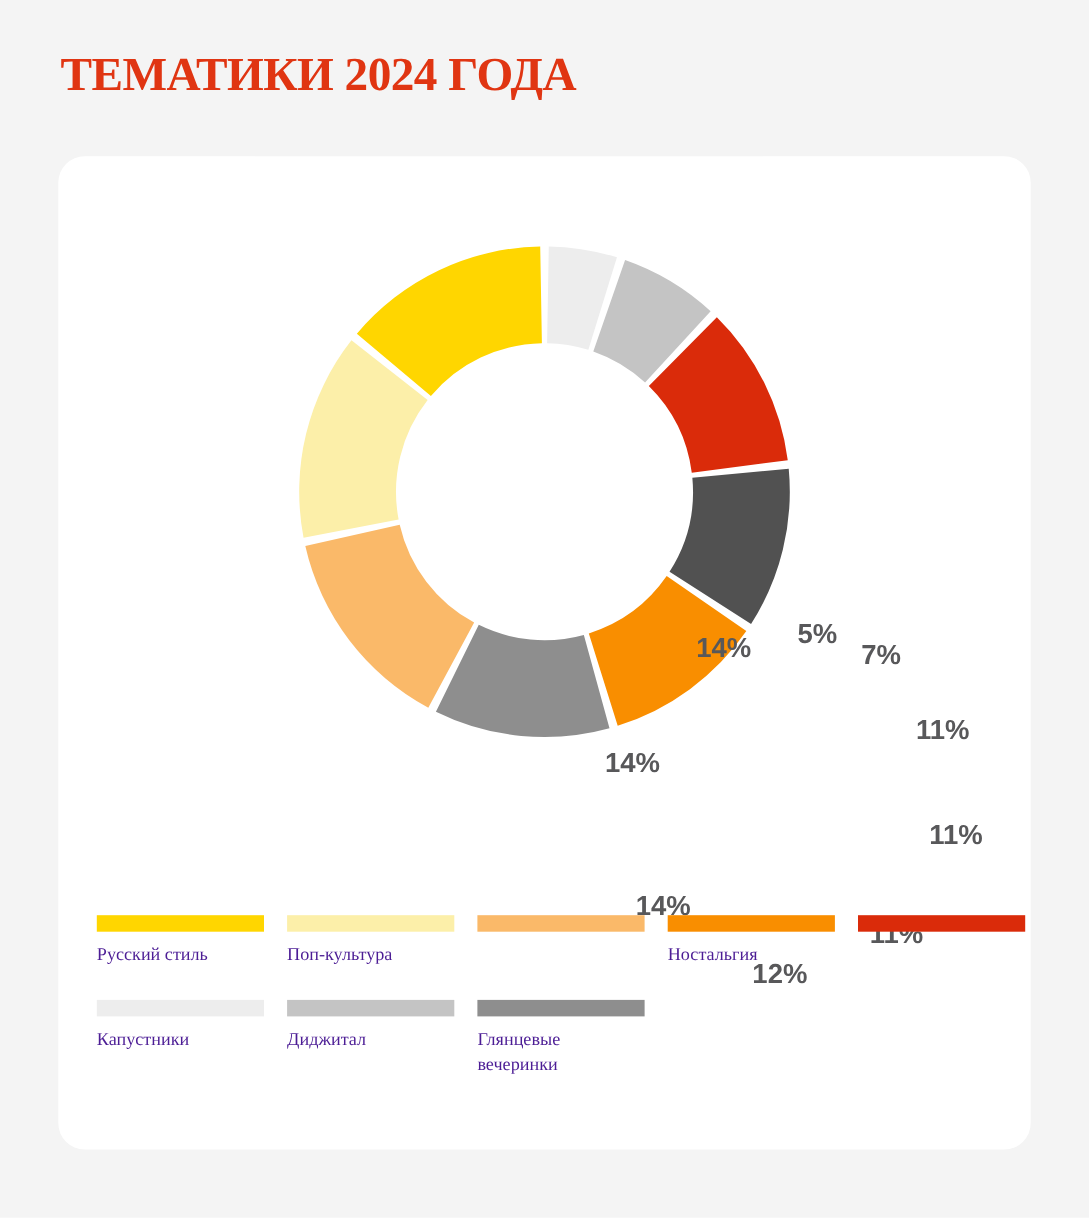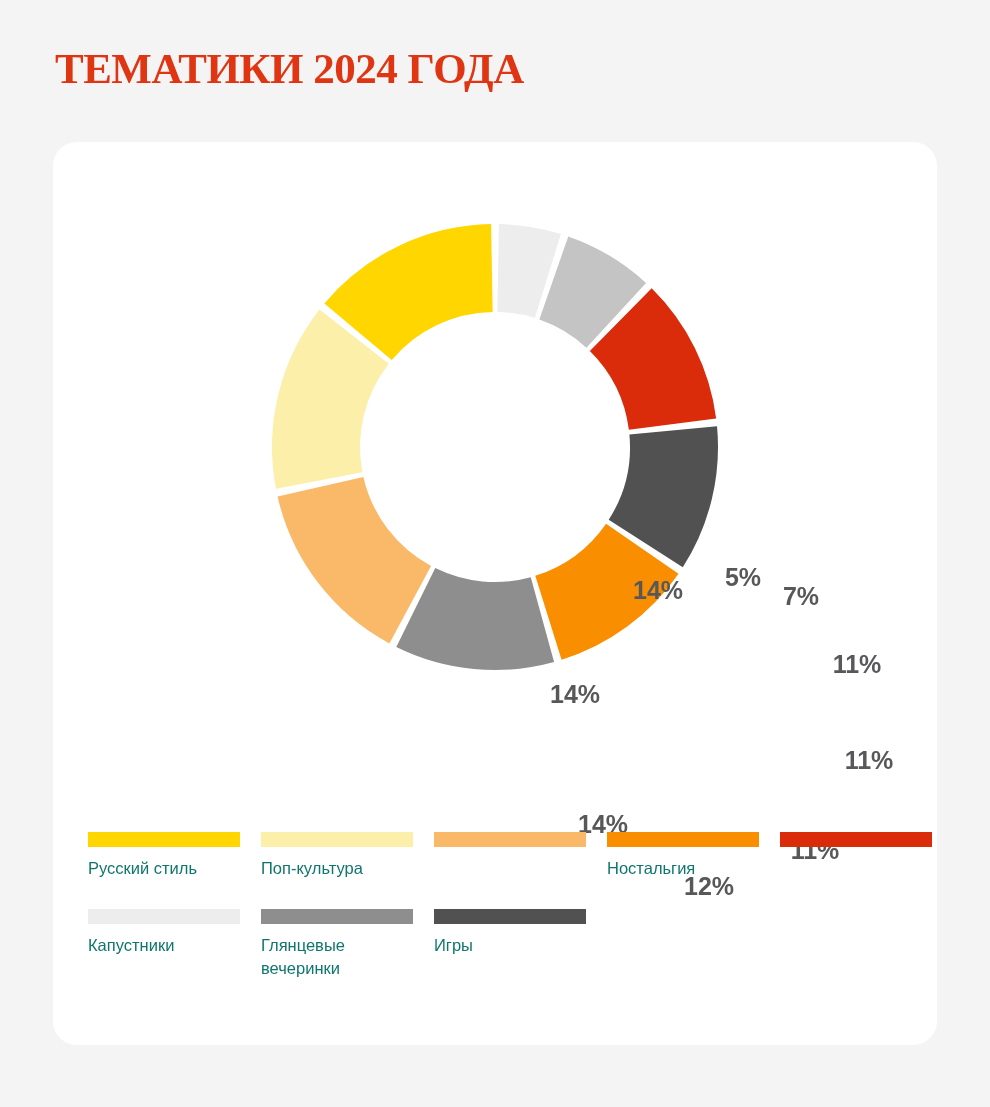"Русский стиль" .legend-label { color: #0f766e -> #4c1d95; font-family: Liberation Sans, sans-serif -> Liberation Serif, serif }
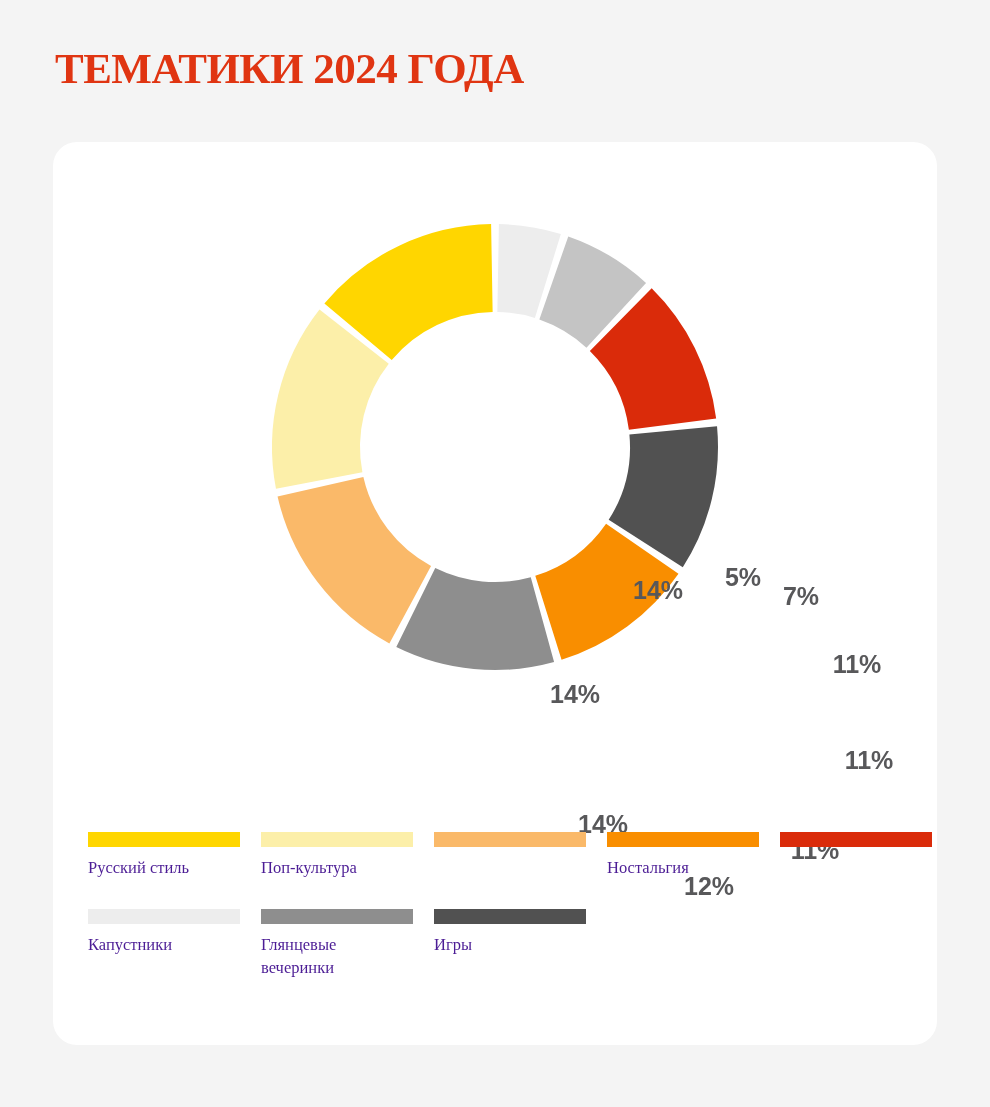"Диджитал" div.legend-item { html: none -> <div> <div></div> <div>Диджитал</div> </div> }
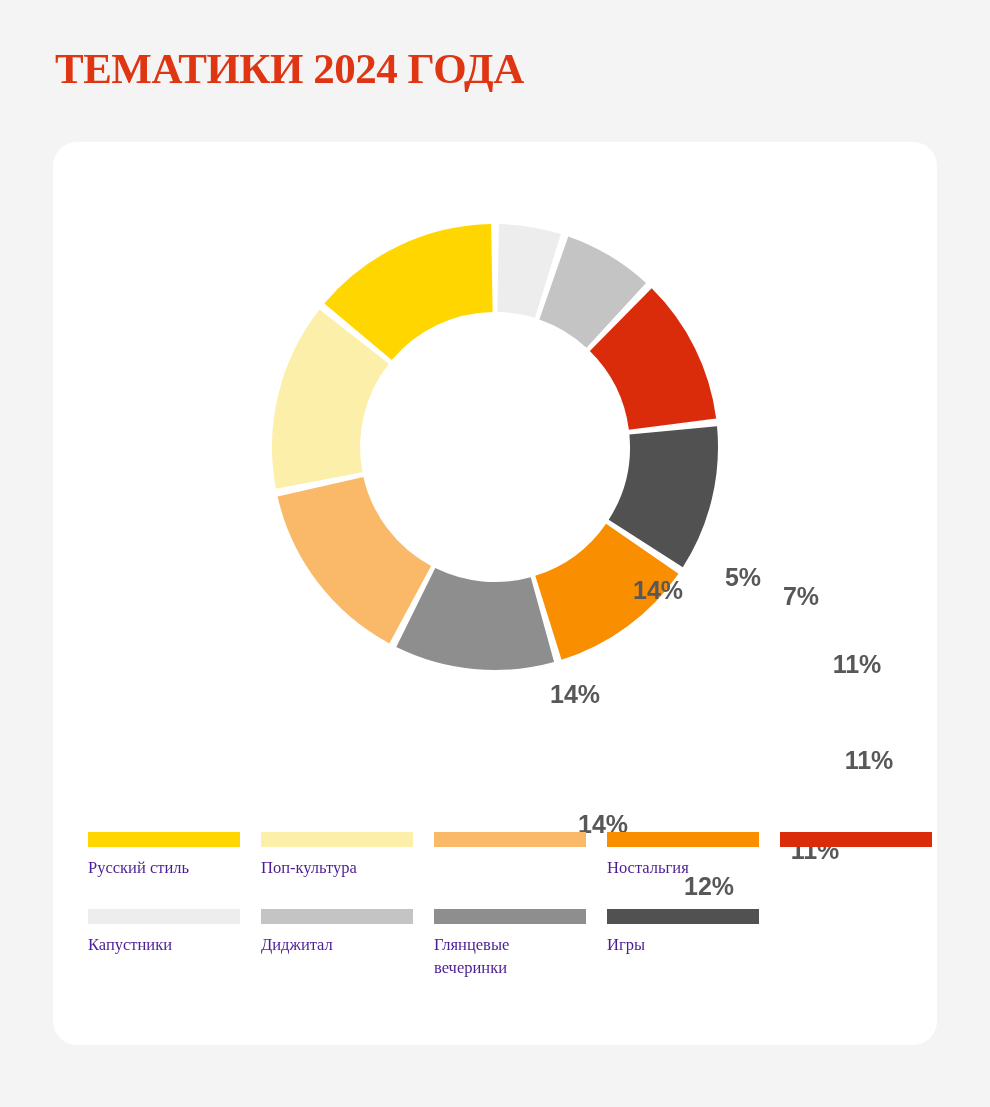"Игры" div.legend-item { html: <div> <div></div> <div>Игры</div> </div> -> none }
